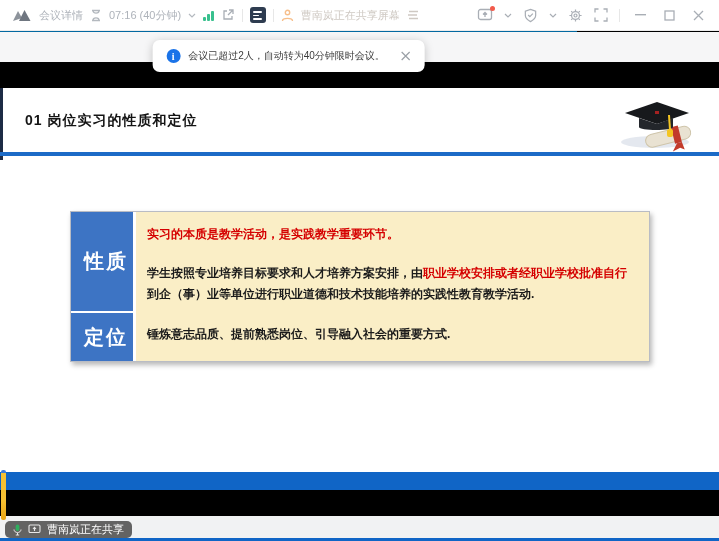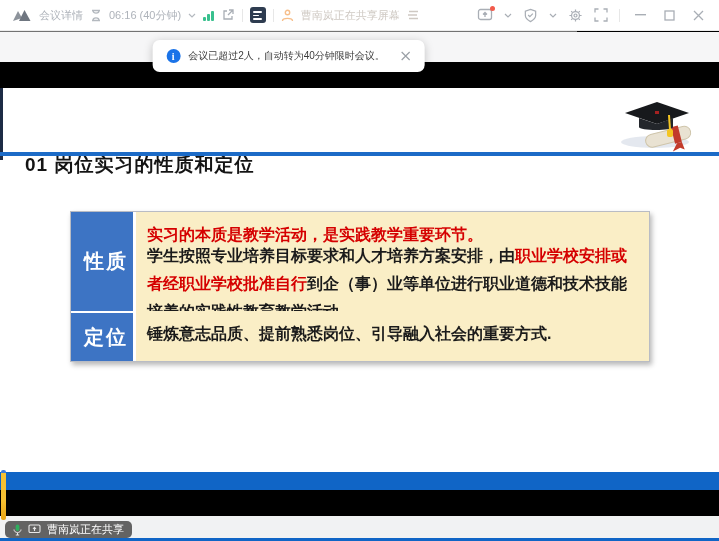"会议详情" .stage { background: #737373 -> #0369a1 }
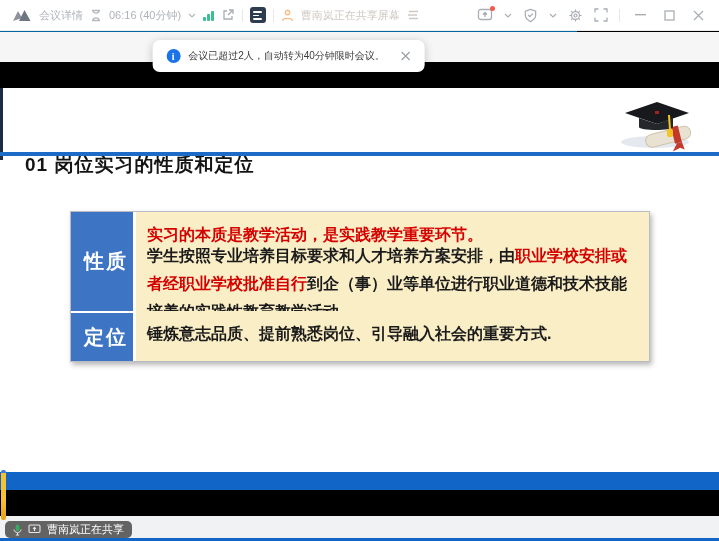"06:16 (40分钟)" span.tb-text { text: 06:16 -> 07:16 }
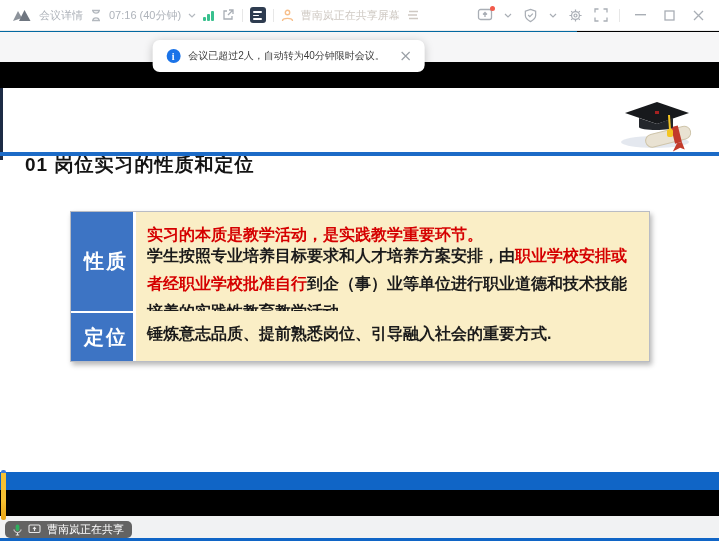"01 岗位实习的性质和定位" .slide-title { font-size: 19px -> 14px; margin-top: 40px -> none }
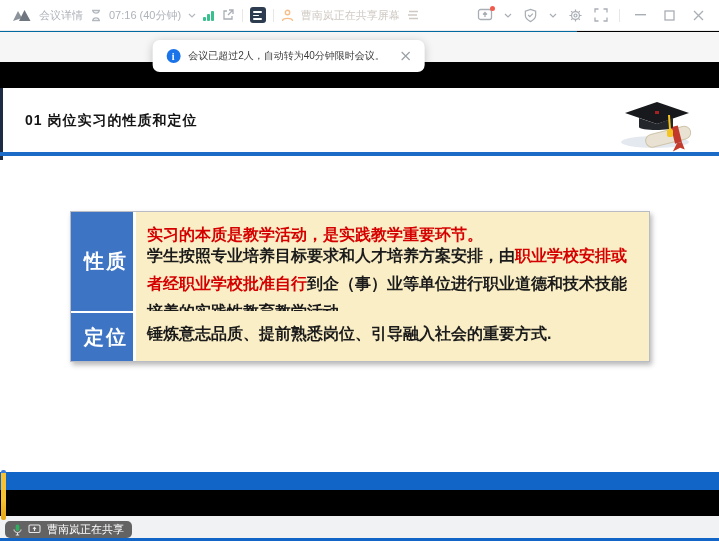"实习的本质是教学活动，是实践教学重要环节。" .t-row { font-size: 16px -> 12px }
